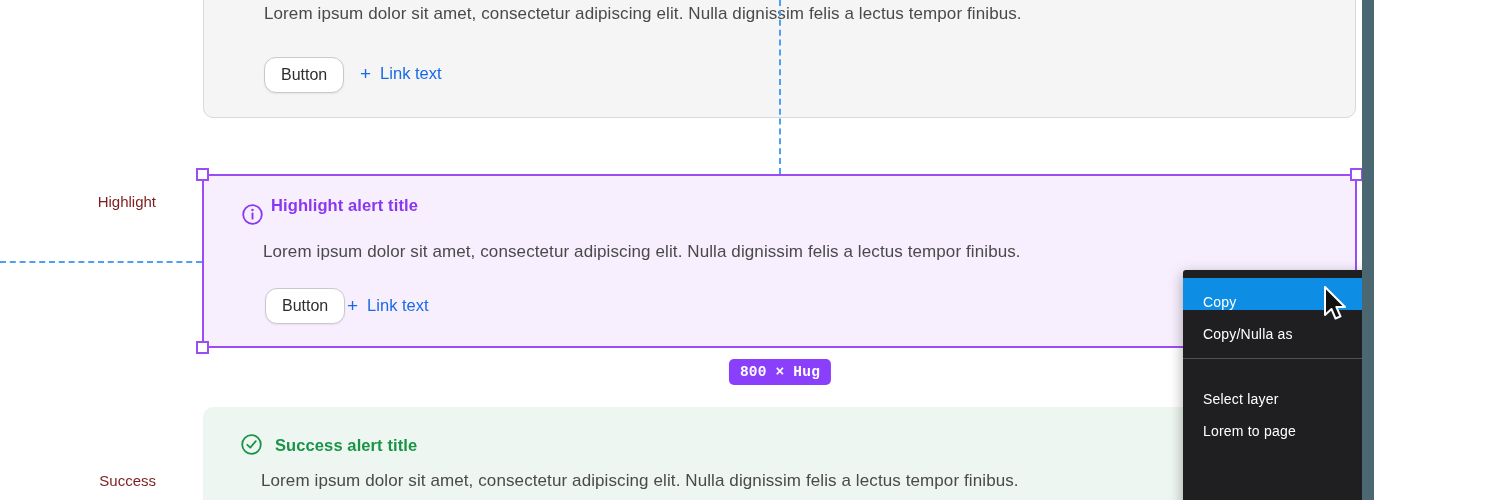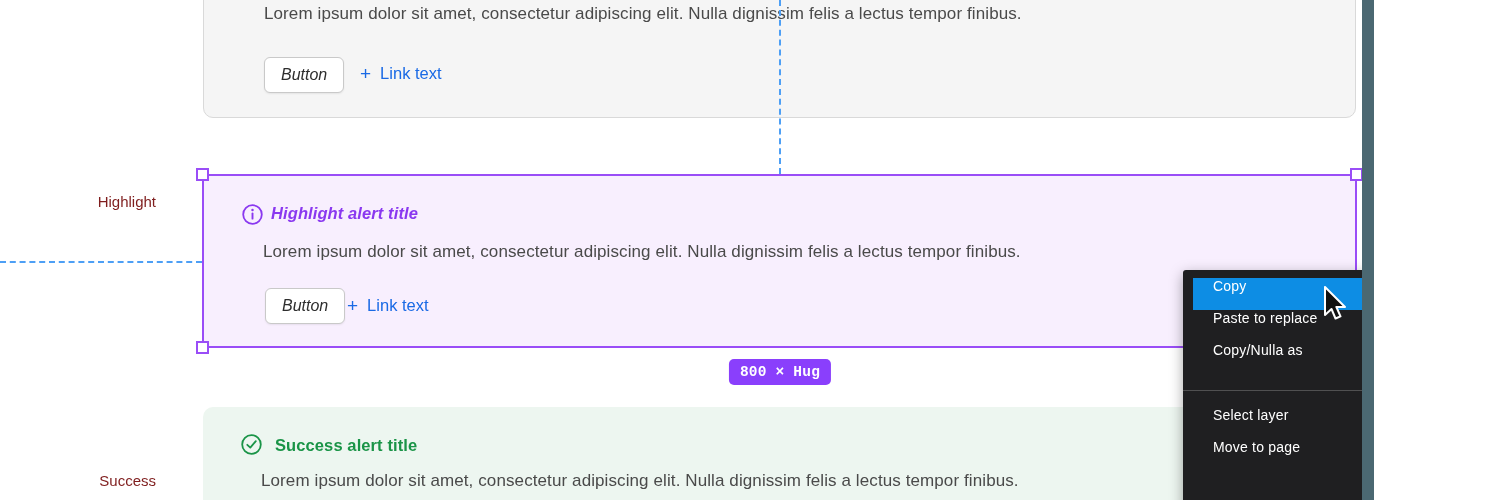"Button" .btn { border-radius: 6px -> 12px; font-style: italic -> none }
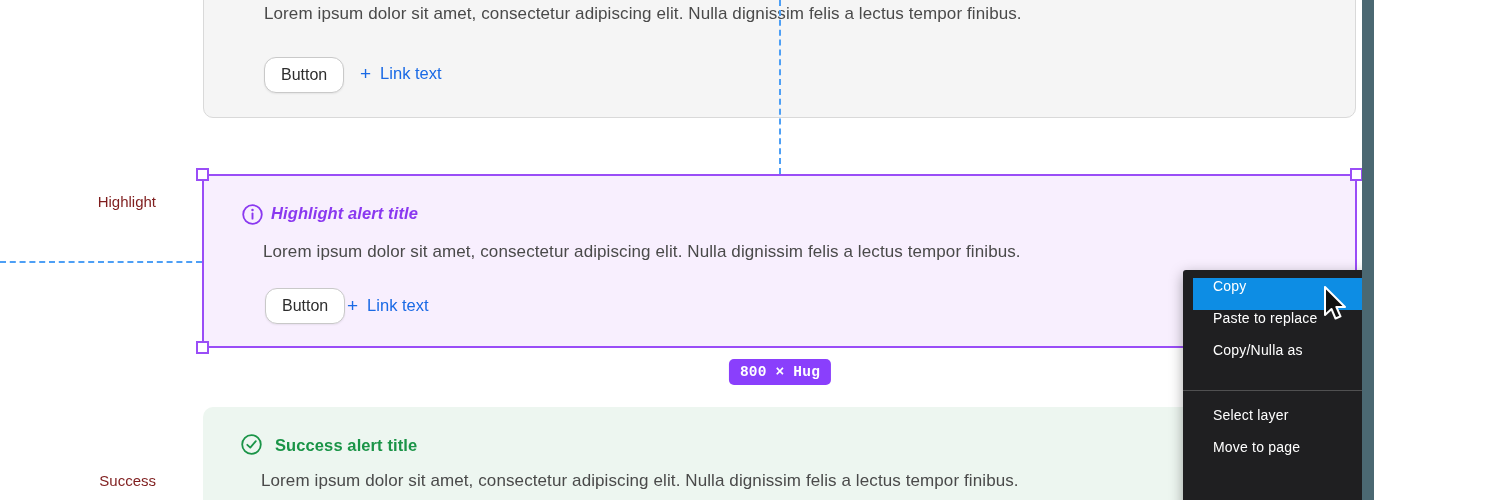"Highlight alert title" div.alert-title { font-style: italic -> none; top: 28px -> 20px }
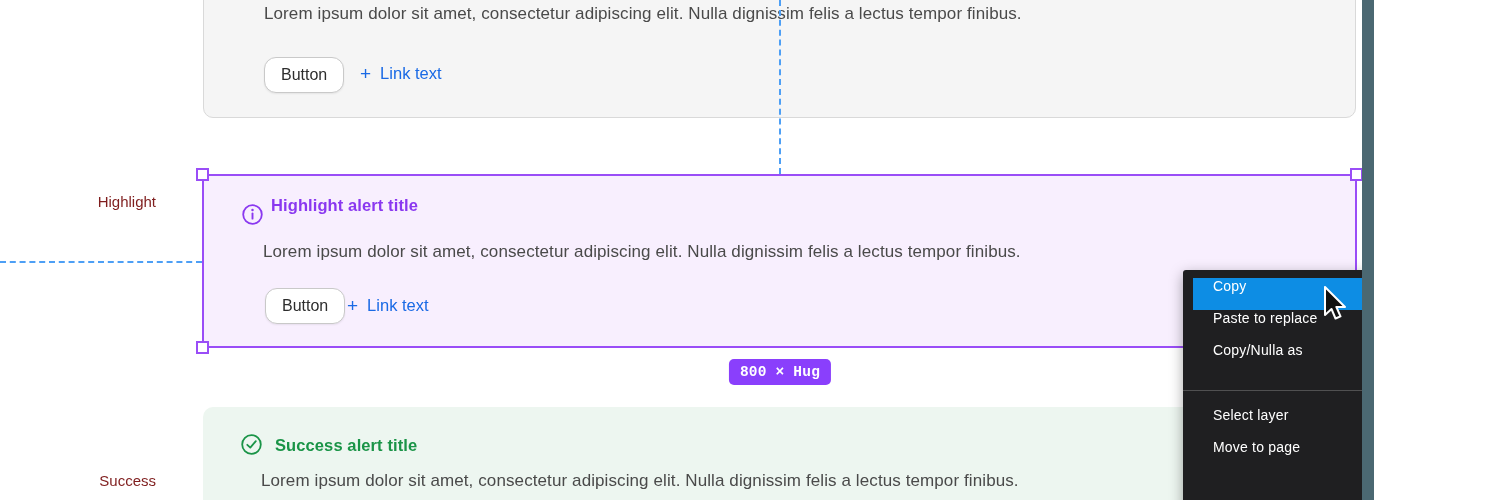"Copy" .menu-item { align-items: flex-start -> flex-end; margin-left: 10px -> none }
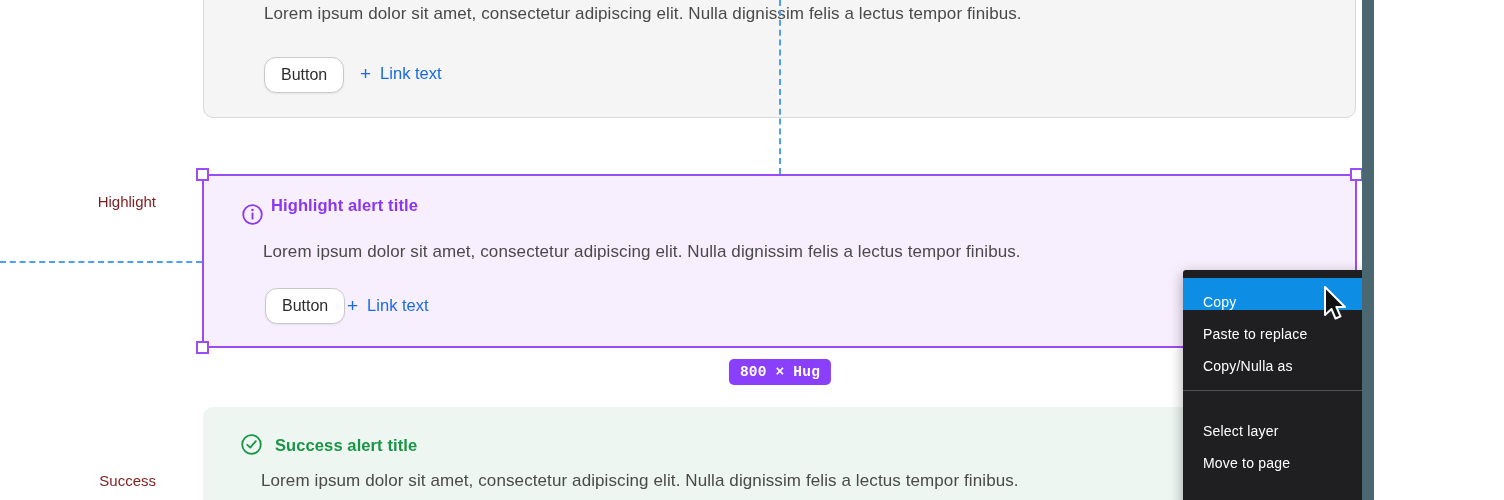"Paste to replace" div.menu-item { html: <div> <span>Paste to replace</span> <span>⇧⌘R</span> </div> -> none }
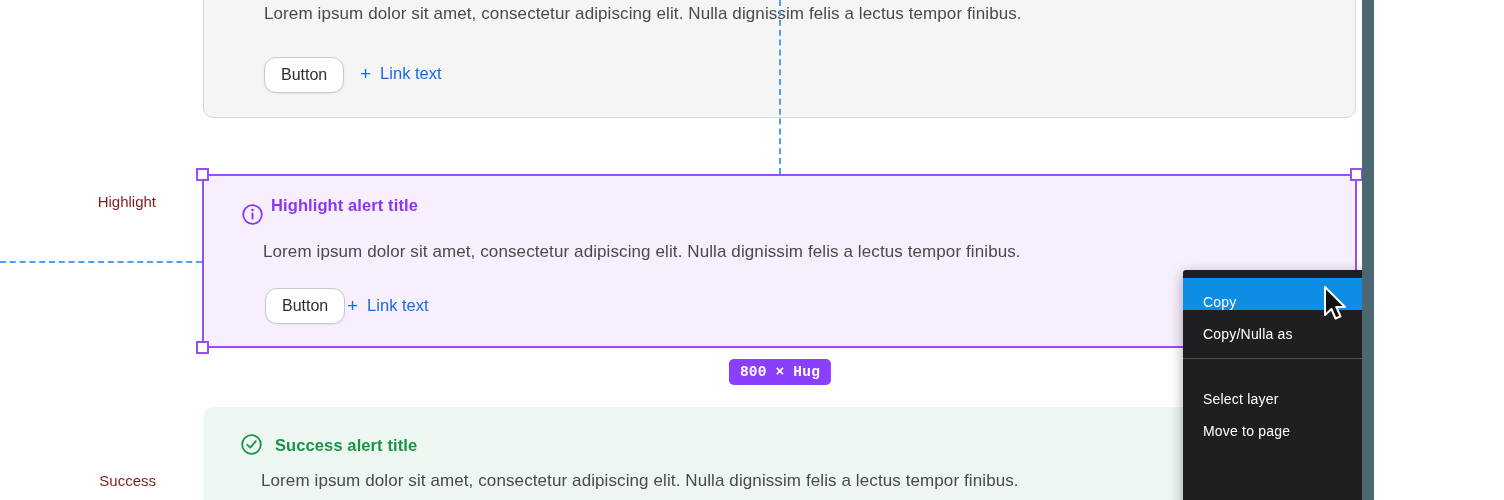"Move to page" span { text: Move -> Lorem }
